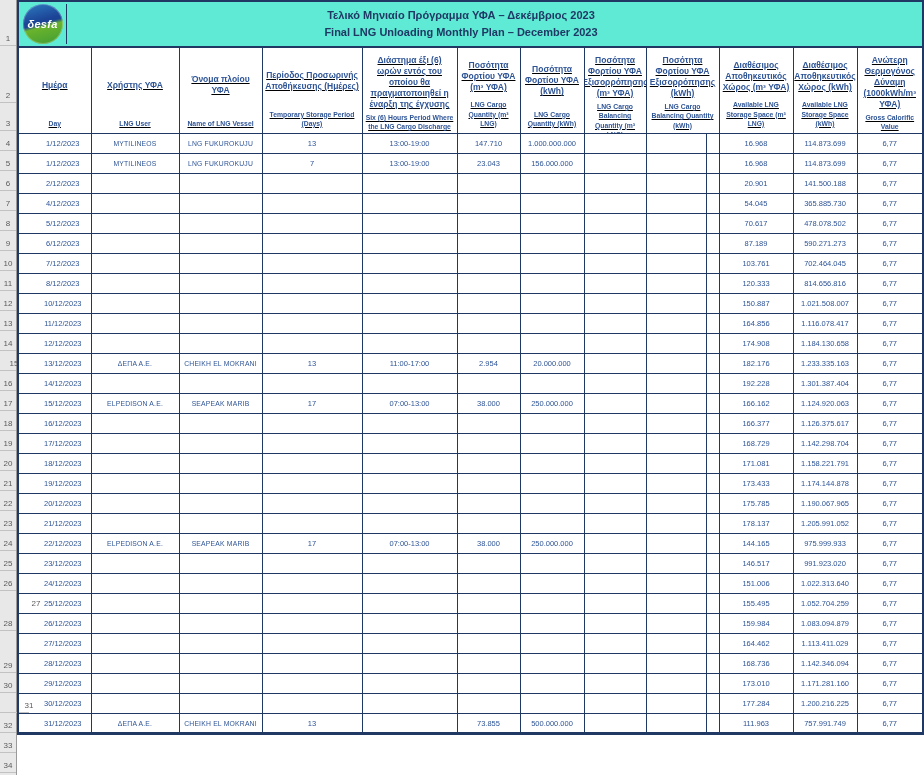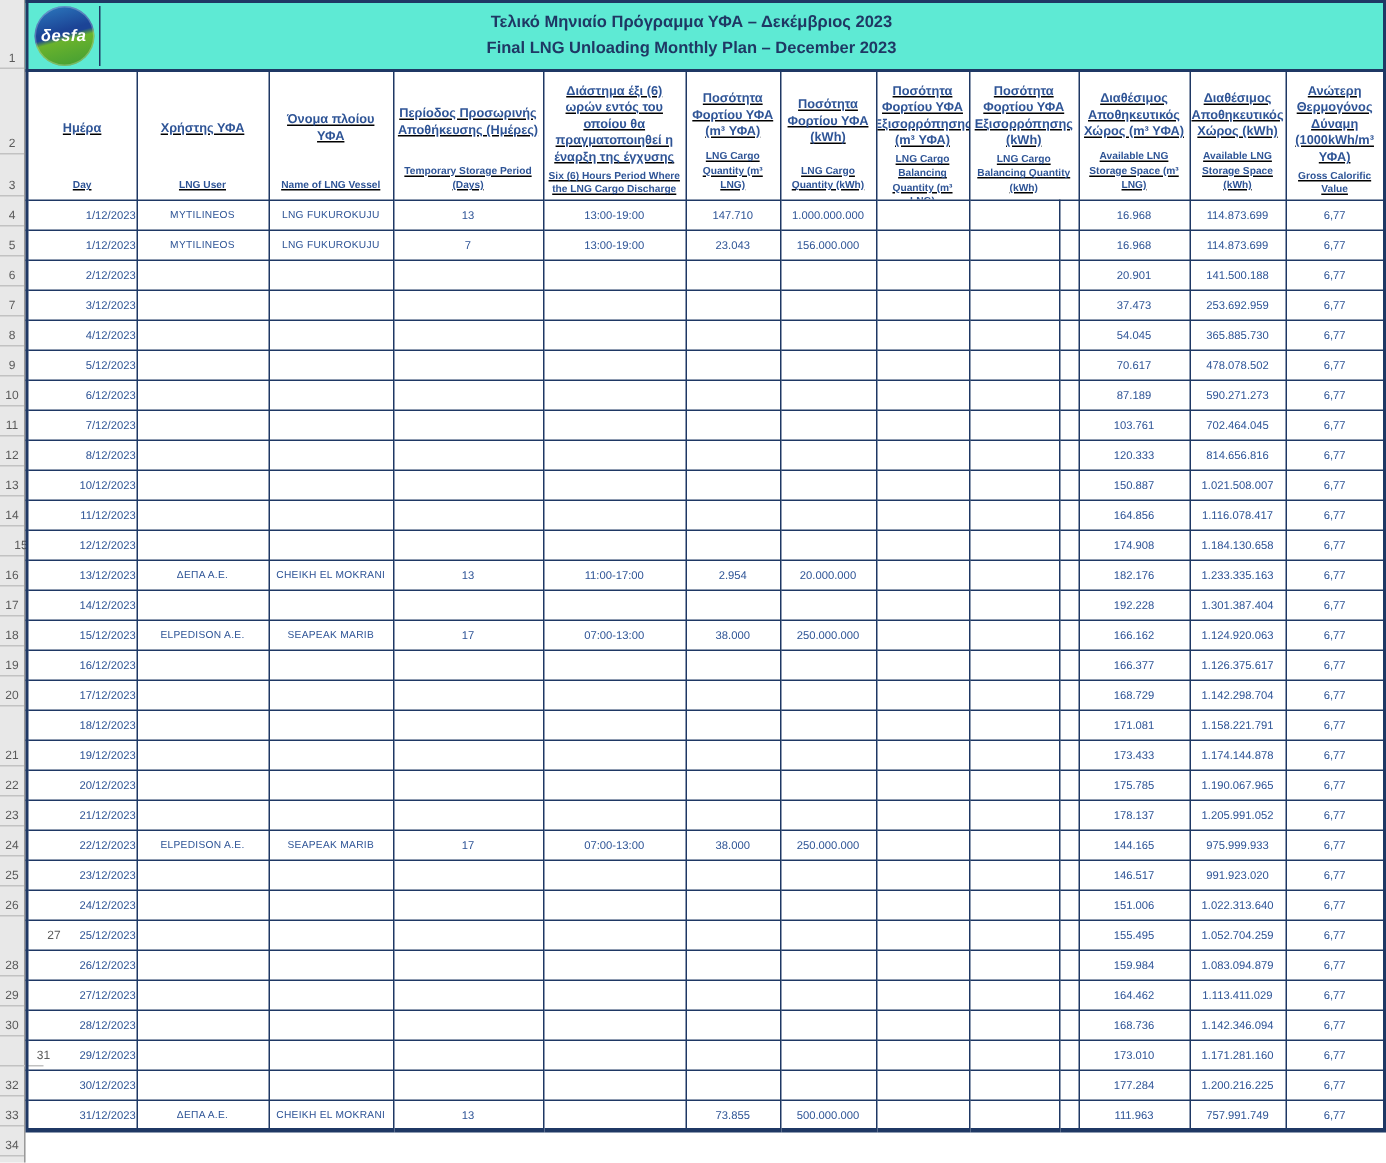"1/12/2023" td.c-day { text-align: right -> center }
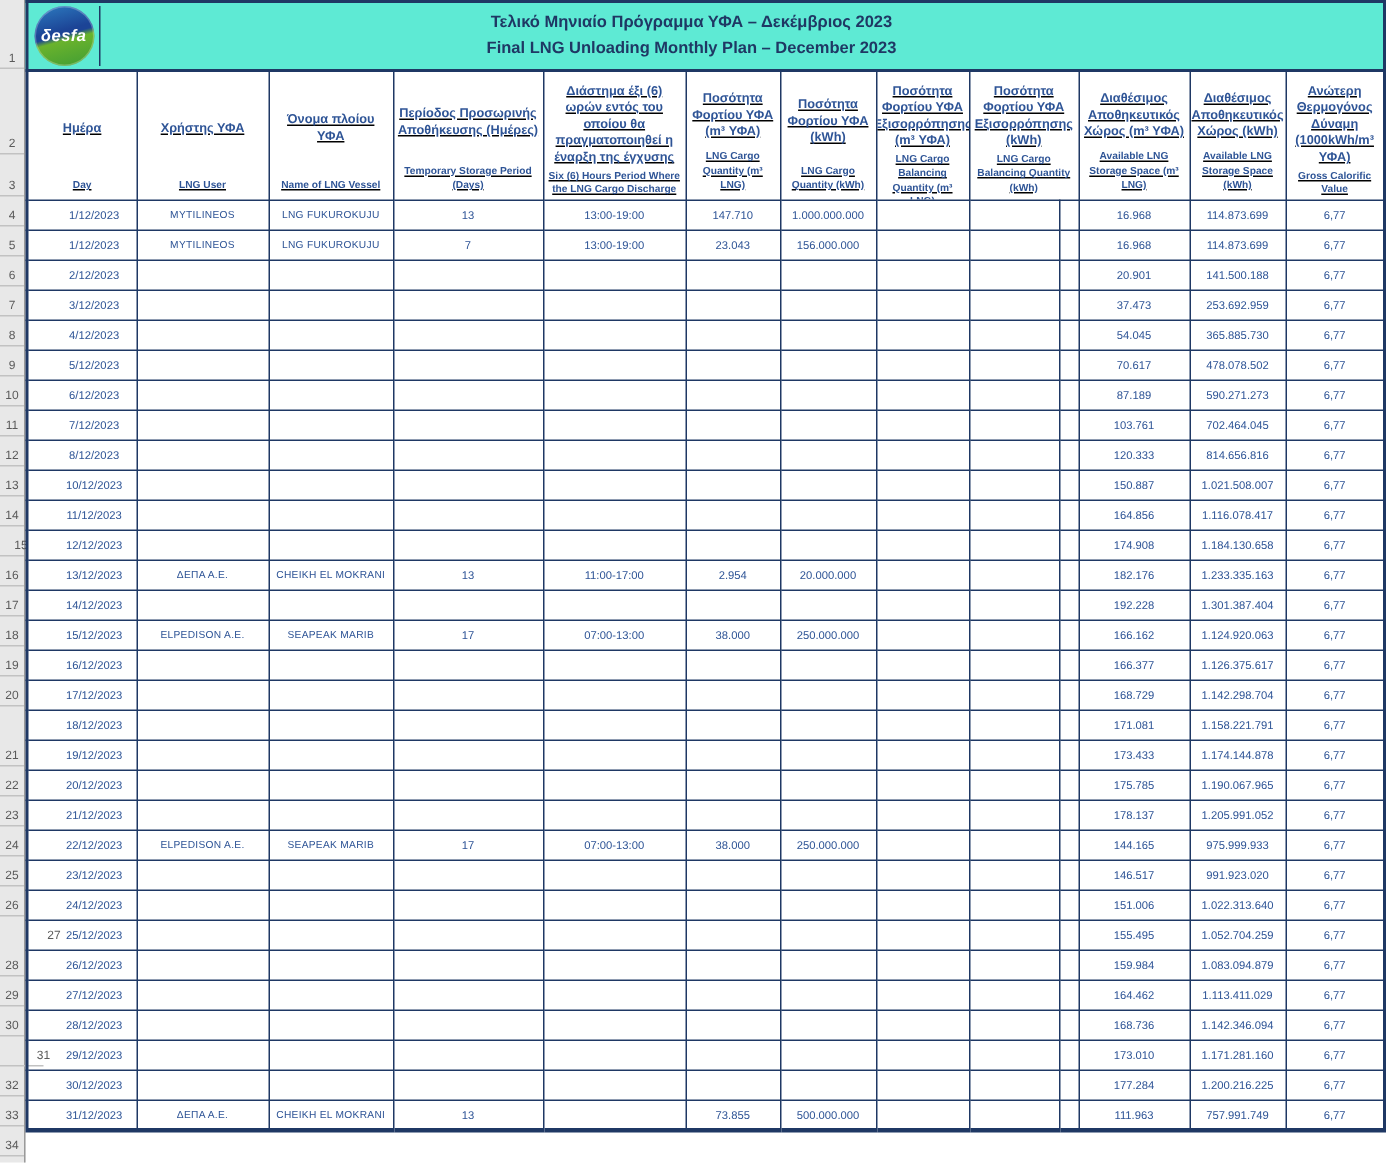"3/12/2023" tr { html: <tr> <td>3/12/2023</td> <td></td> <td></td> <td></td> <td></td> <td></td> <td></td> <td></td> <td></td> <td></td> <td>37.473</td> <td>253.692.959</td> <td>6,77</td> </tr> -> none }
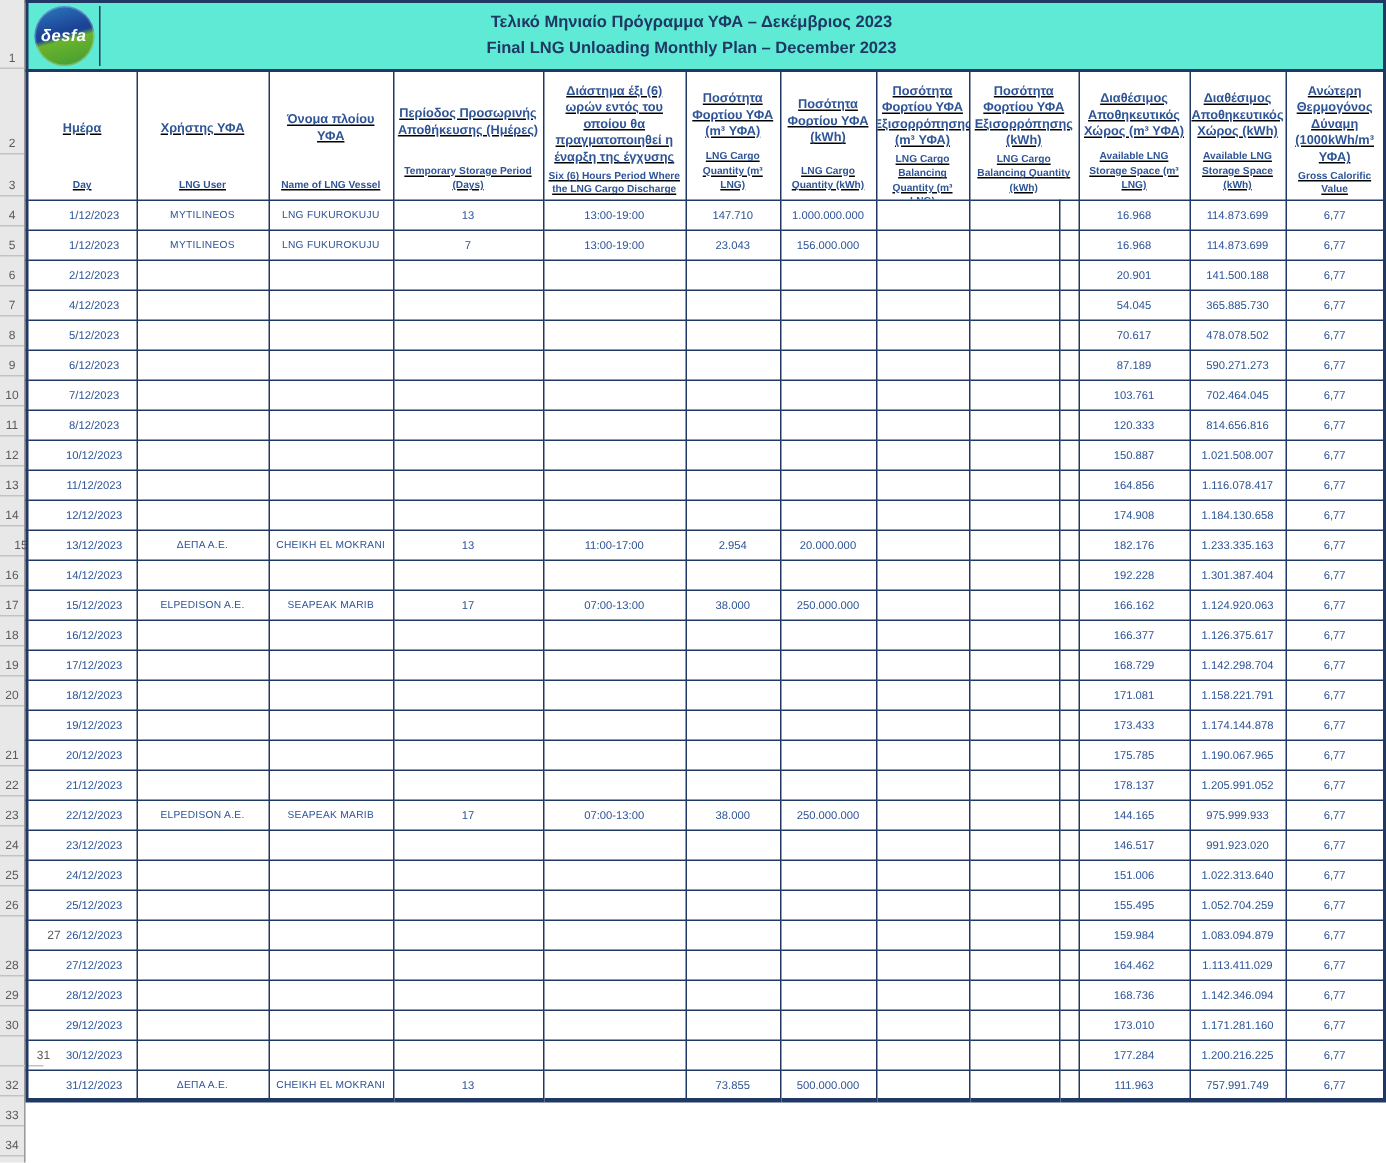"21" div.gutter-cell { margin-top: 20px -> none }
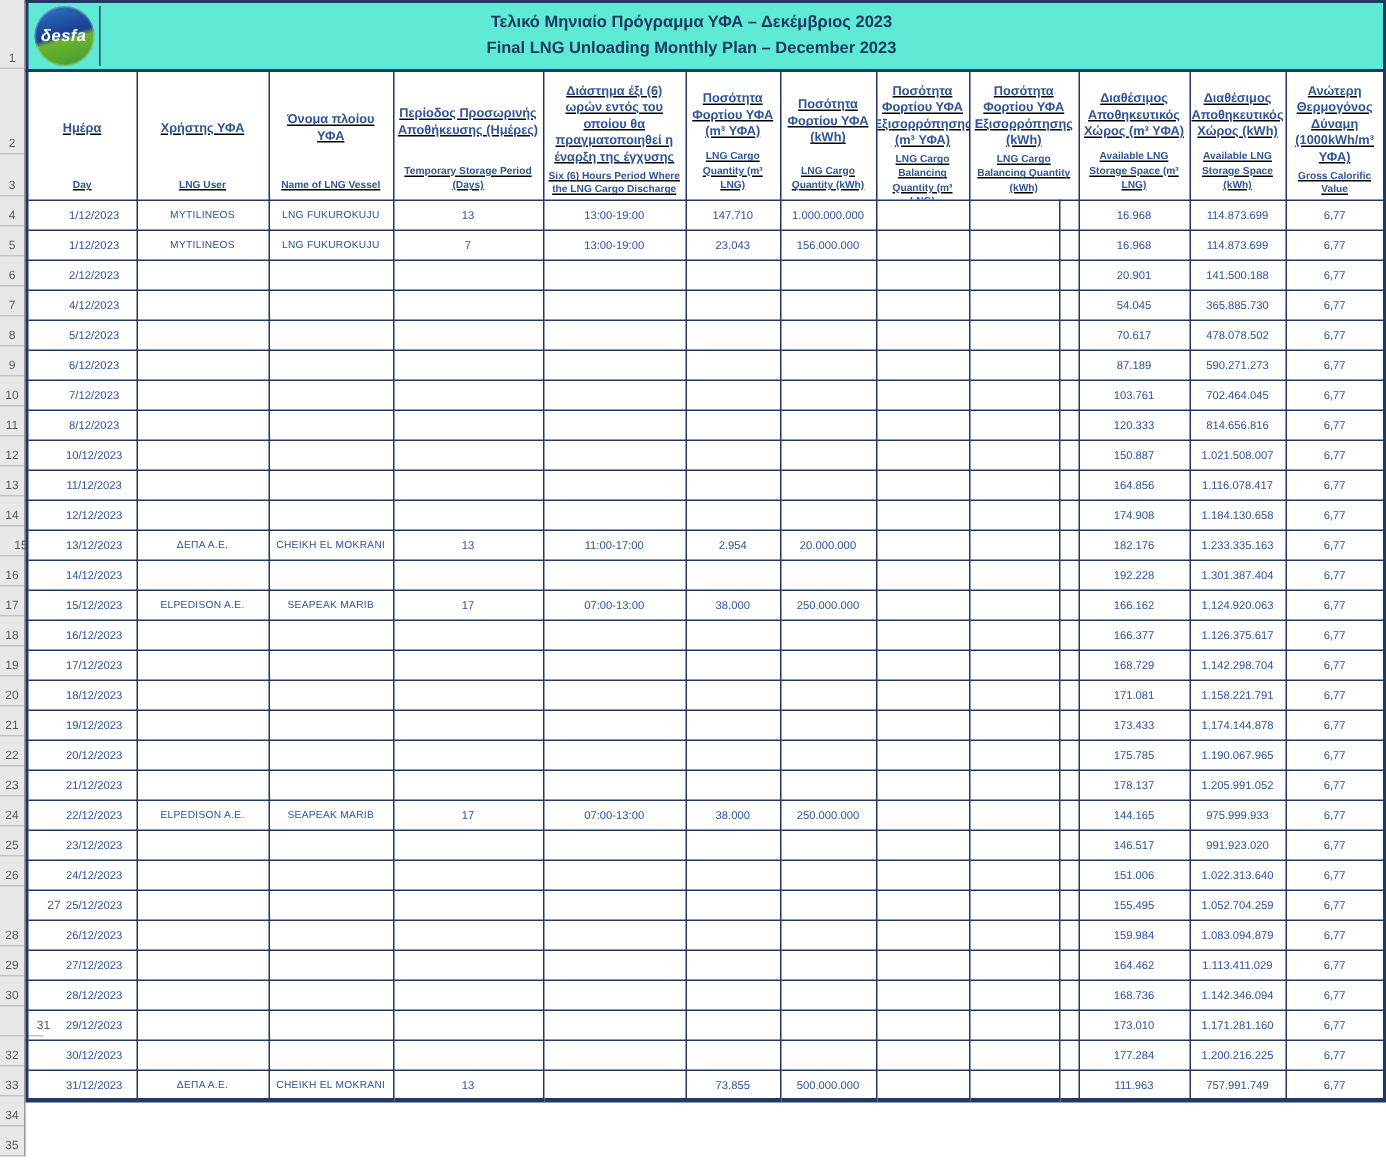"29" div.gutter-cell { margin-top: none -> 22px }
